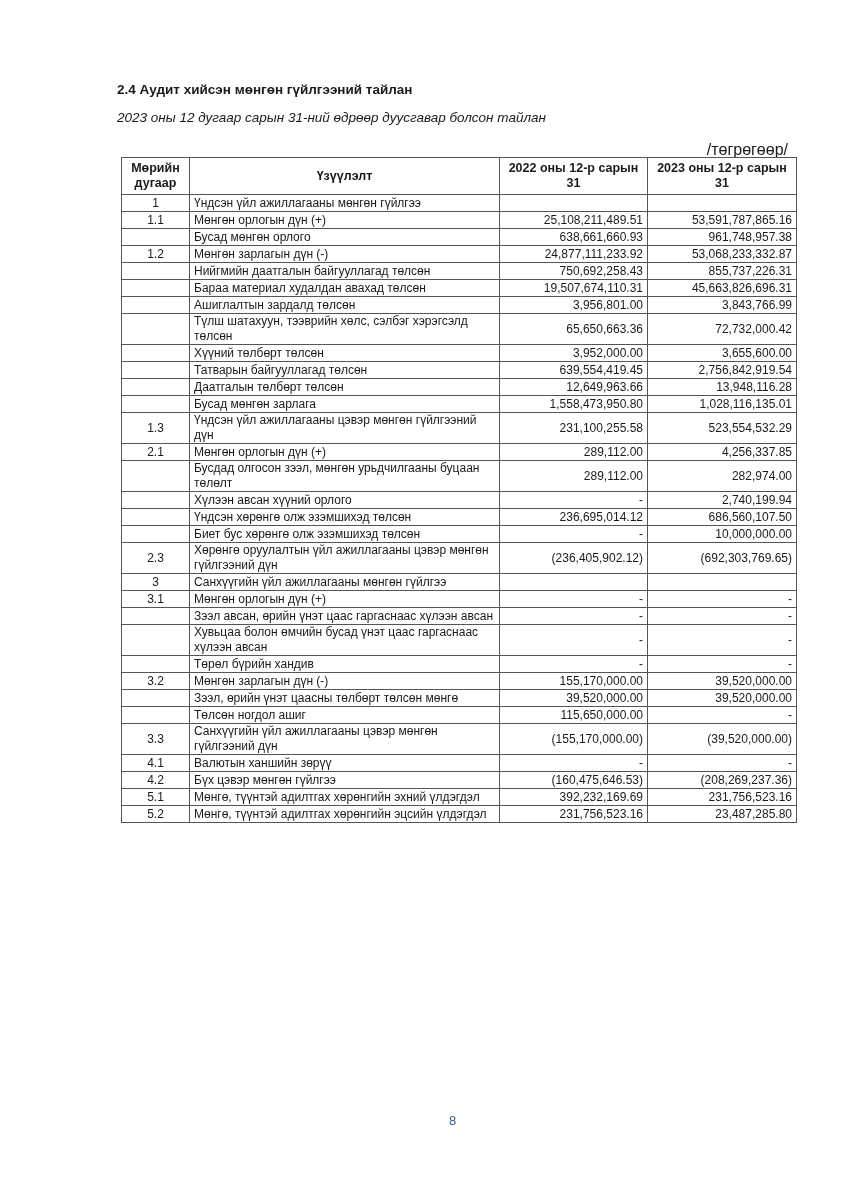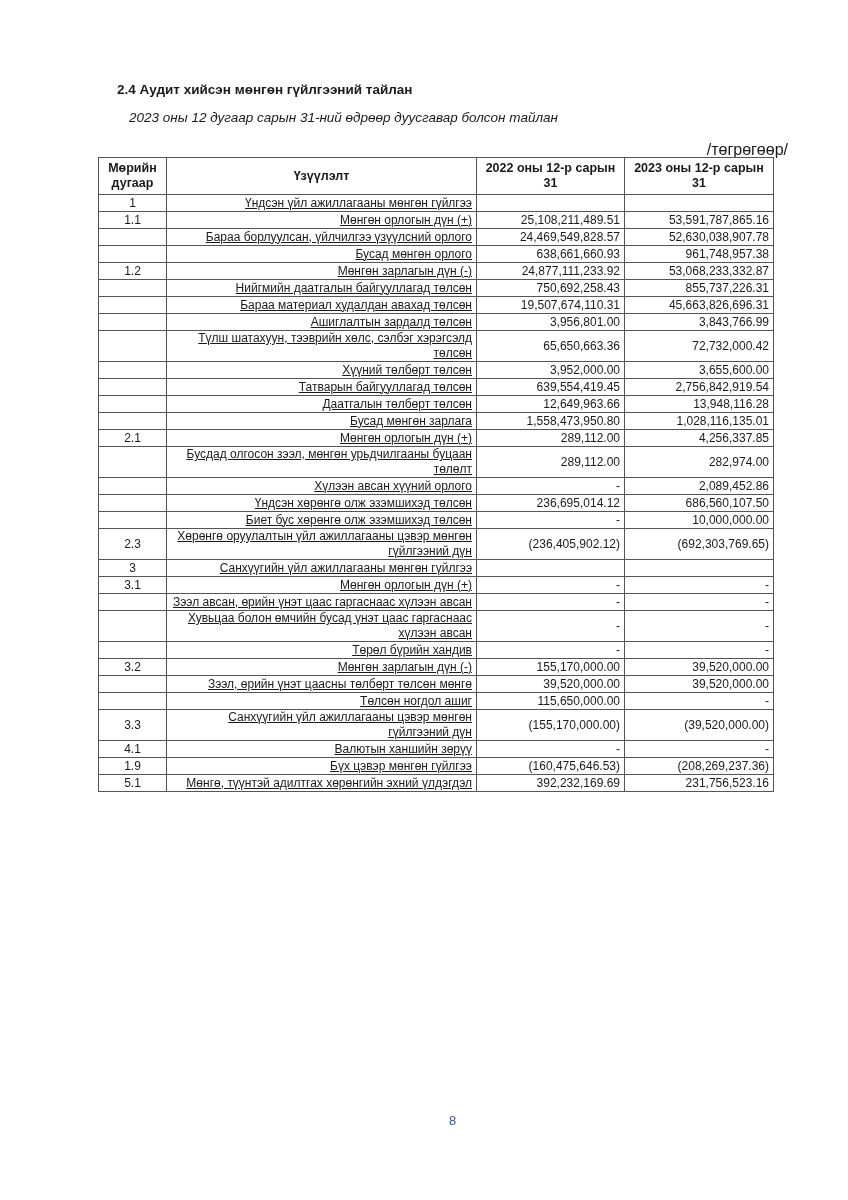"2023 оны 12 дугаар сарын" .subtitle { margin-left: 12px -> none }
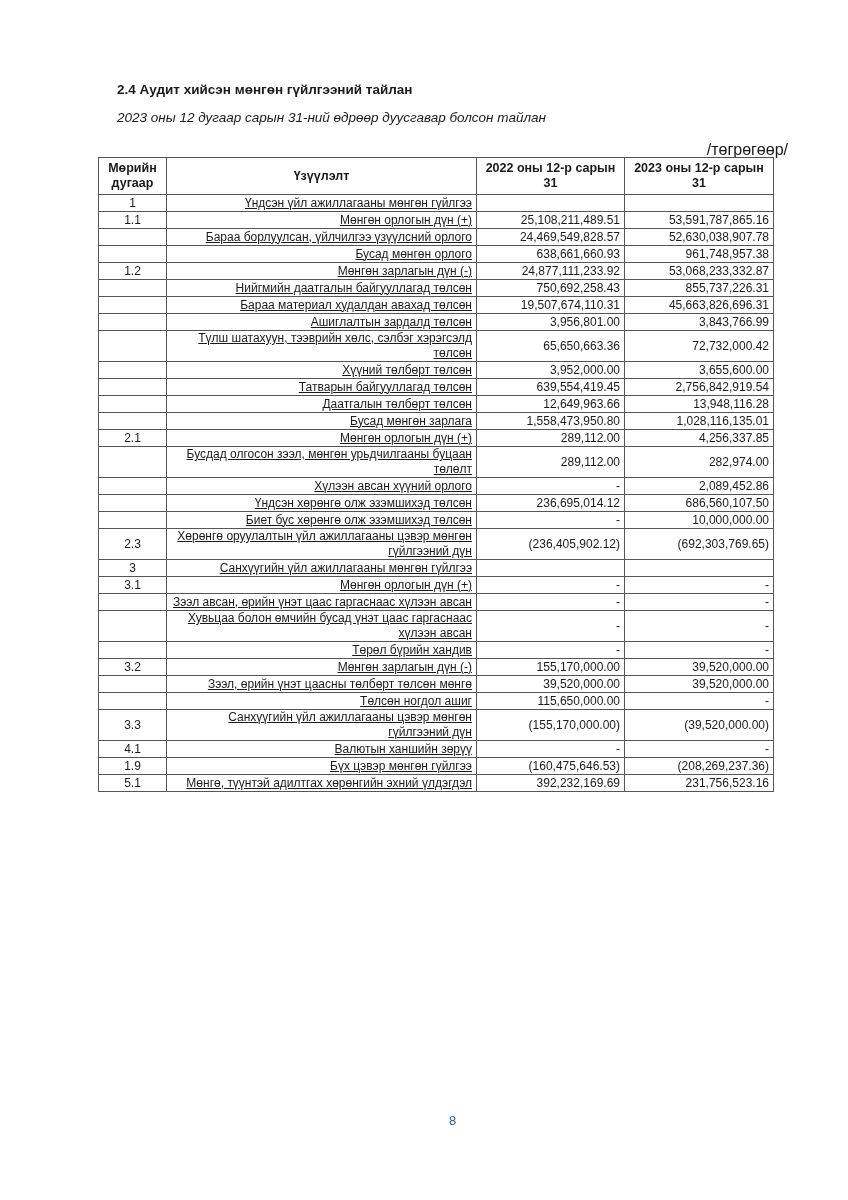"Мөрийн дугаар" table { left: 98px -> 121px }
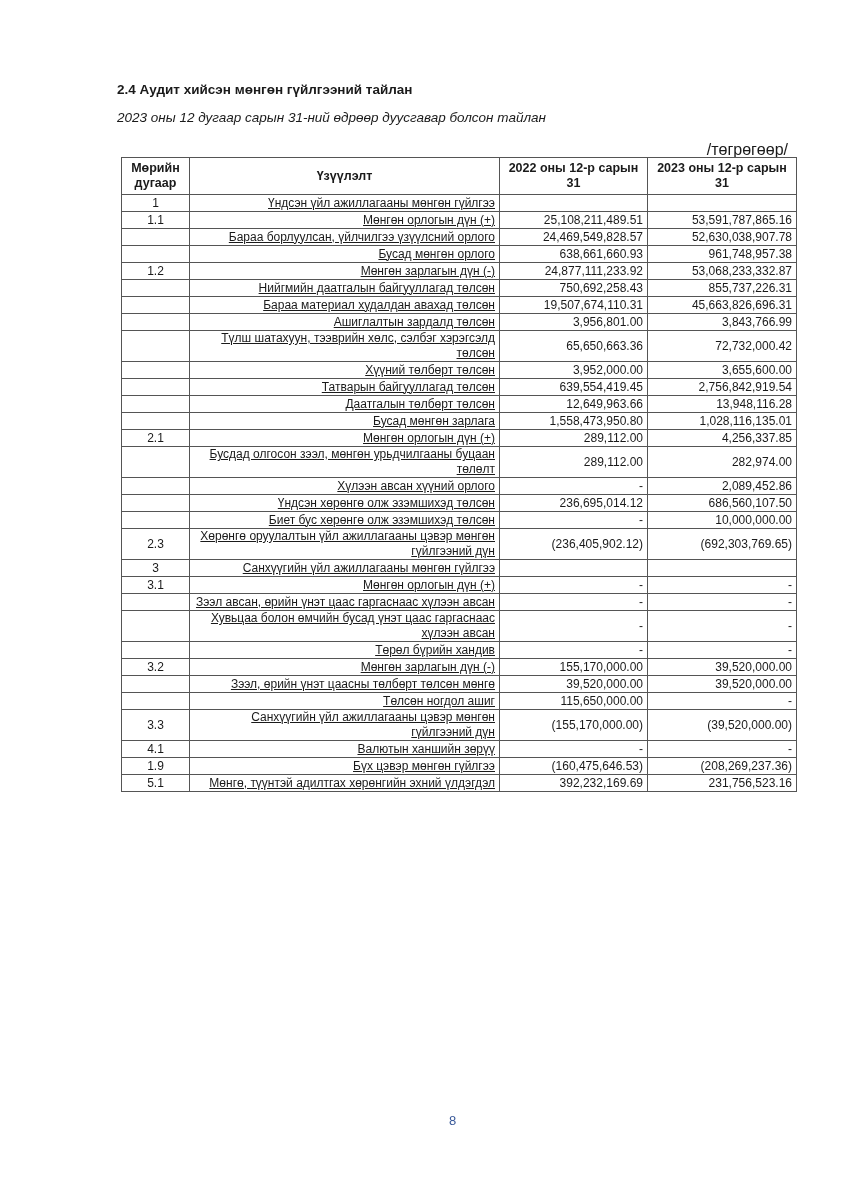"Үндсэн үйл ажиллагааны мөнгөн гүйлгээ" td.label { text-align: right -> left; text-decoration: underline -> none }
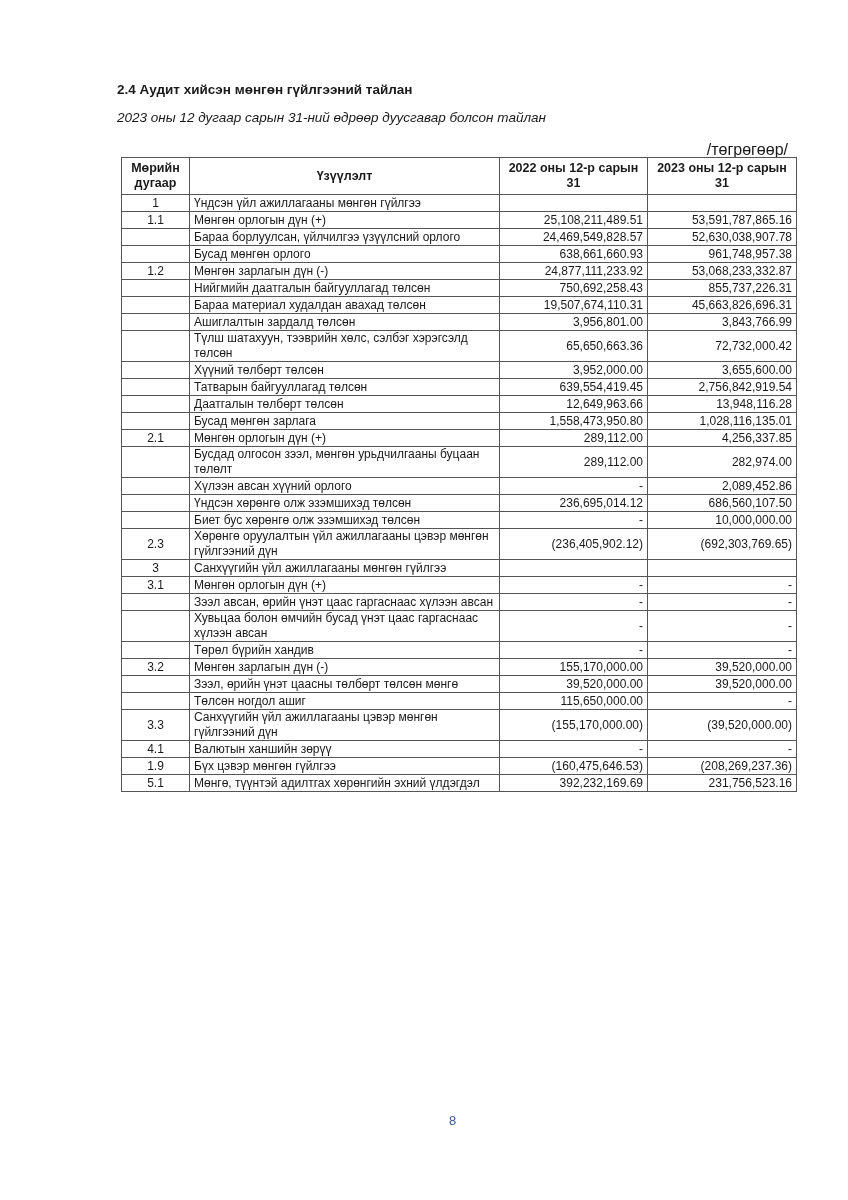"Бараа борлуулсан, үйлчилгээ үзүүлсний" tr { html: <tr> <td></td> <td>Бараа борлуулсан, үйлчилгээ үзүүлсний орлого</td> <td>24,469,549,828.57</td> <td>52,630,038,907.78</td> </tr> -> none }
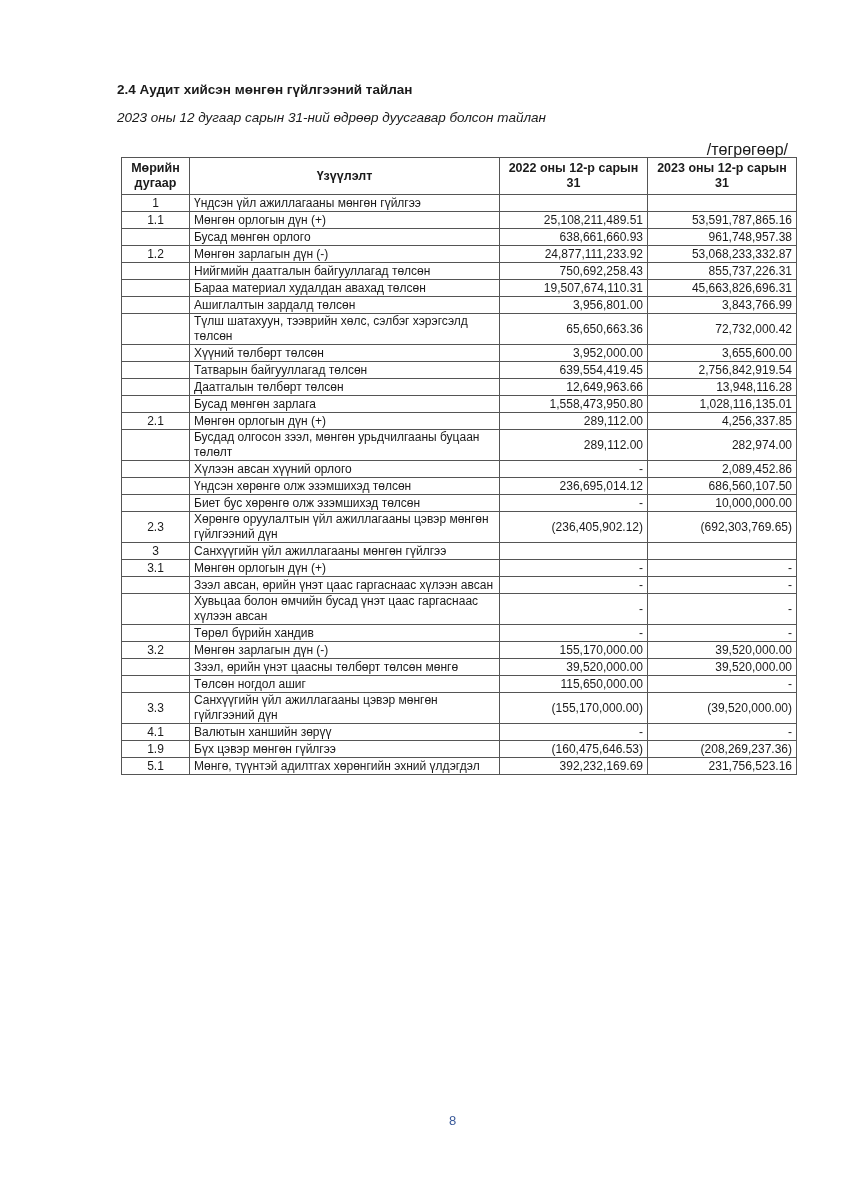"1.3" tr { html: none -> <tr> <td>1.3</td> <td>Үндсэн үйл ажиллагааны цэвэр мөнгөн гүйлгээний дүн</td> <td>231,100,255.58</td> <td>523,554,532.29</td> </tr> }
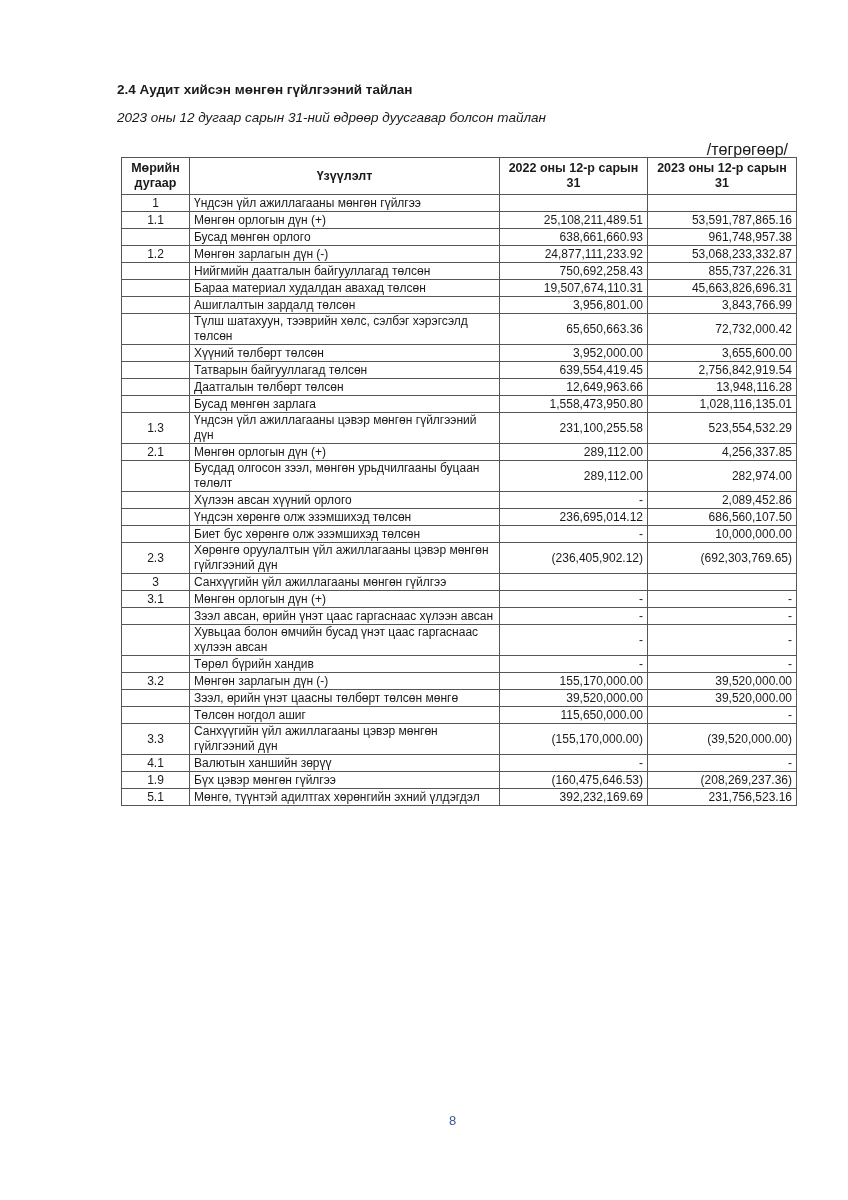"2,089,452.86" td.num { text: 2,089,452.86 -> 2,740,199.94 }
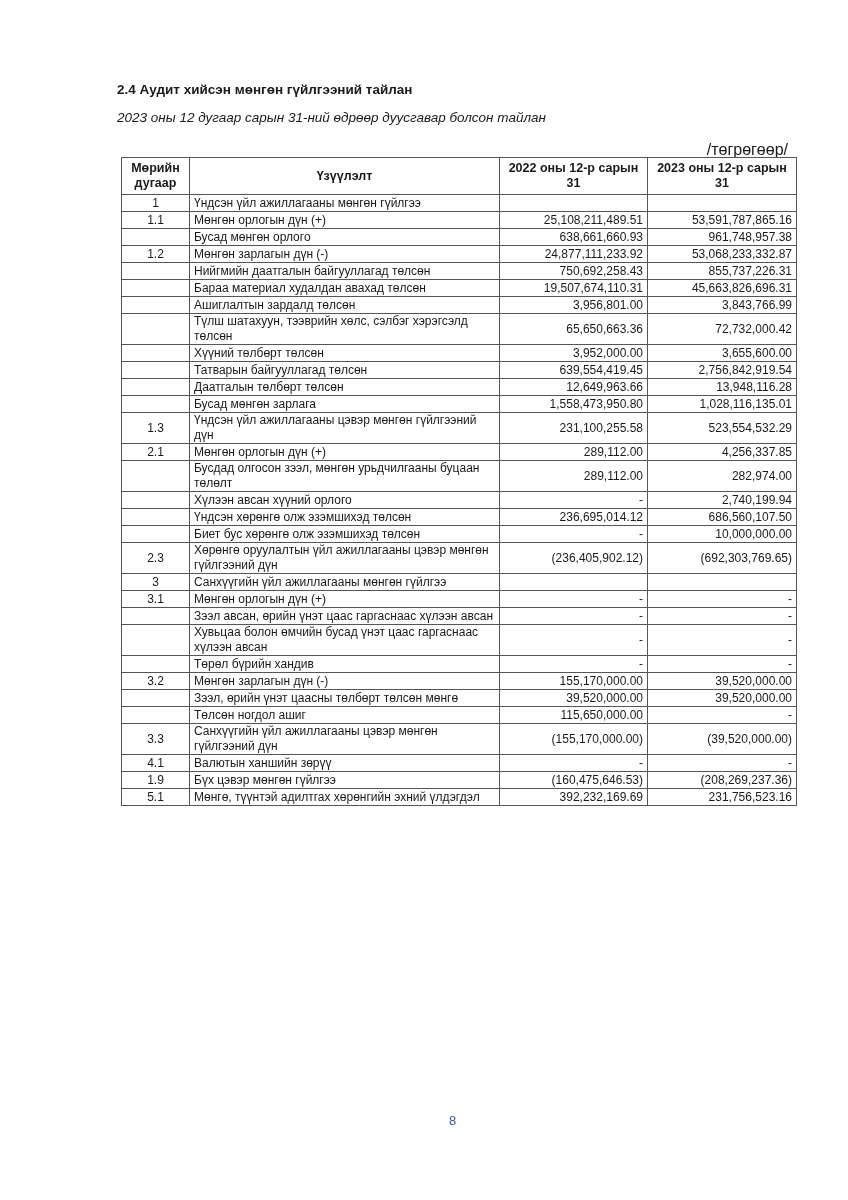"1.9" td.code { text: 1.9 -> 4.2 }
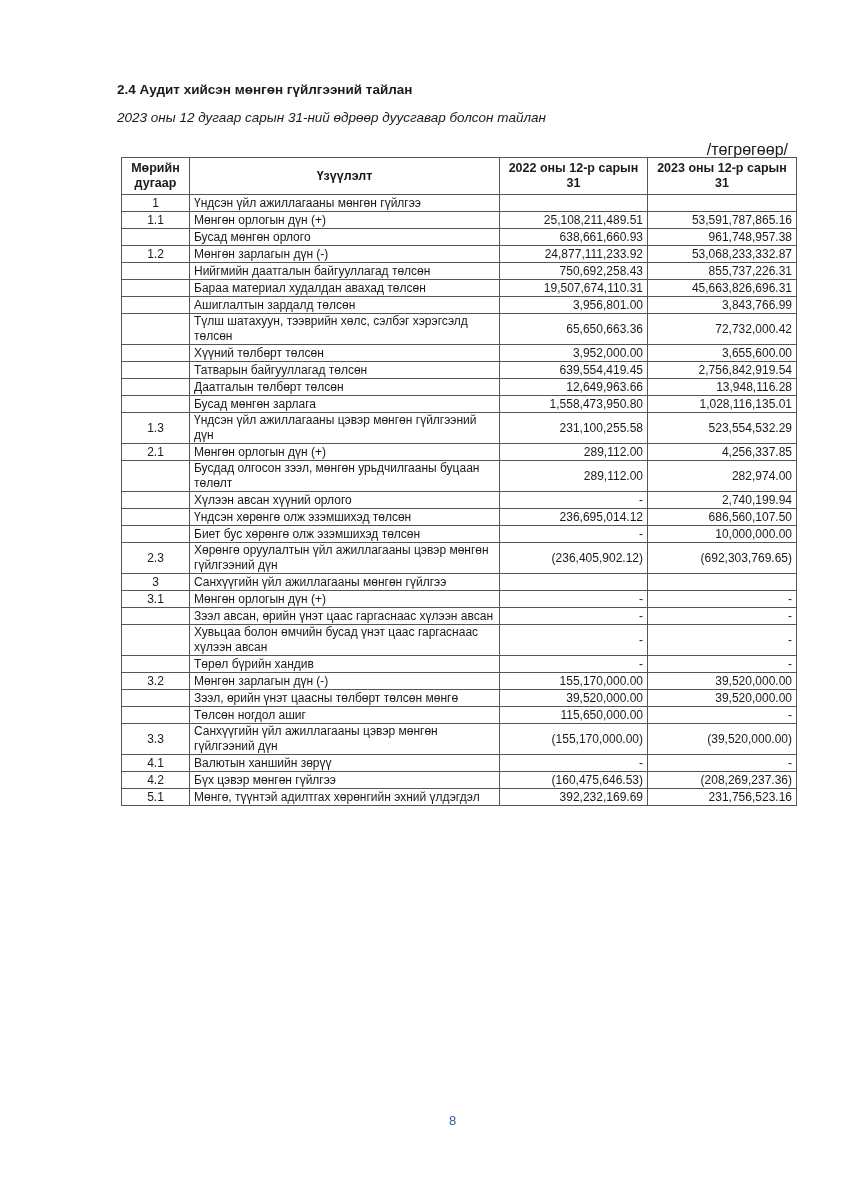"5.2" tr { html: none -> <tr> <td>5.2</td> <td>Мөнгө, түүнтэй адилтгах хөрөнгийн эцсийн үлдэгдэл</td> <td>231,756,523.16</td> <td>23,487,285.80</td> </tr> }
